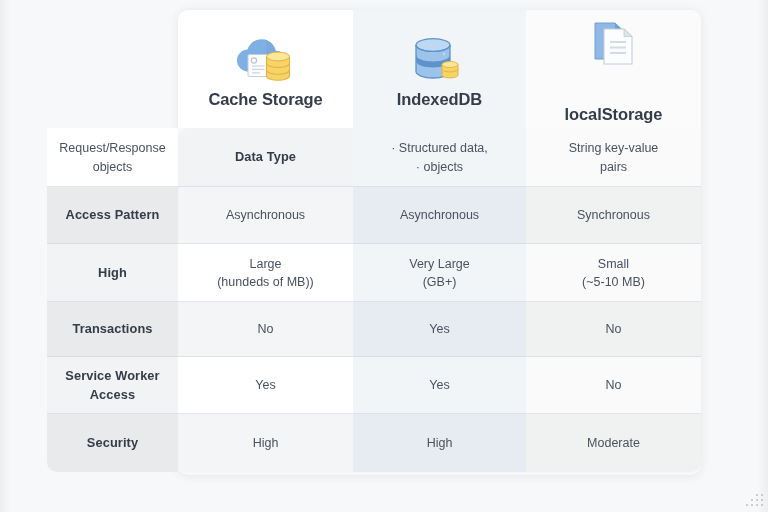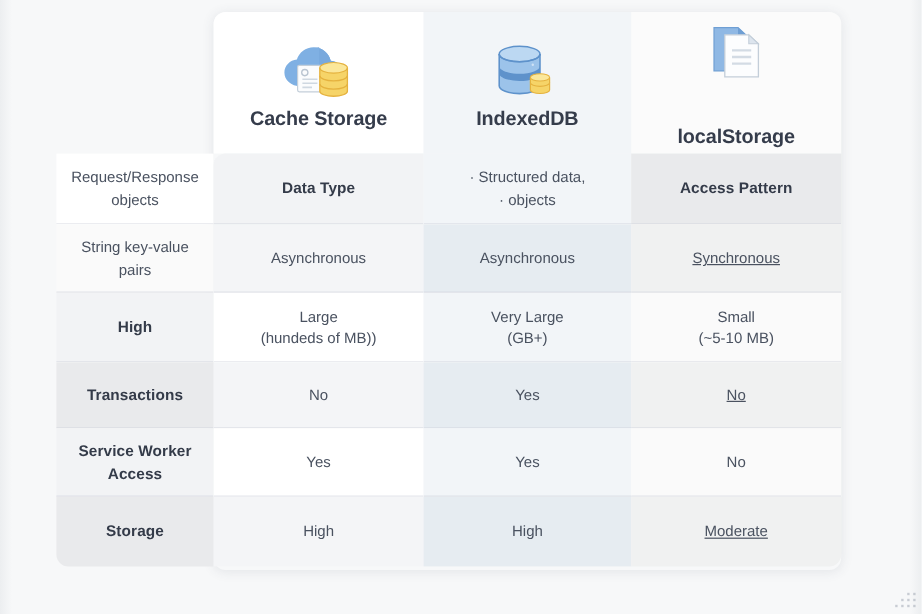"Access Pattern" div.cell { order: before "String key-value" -> after "String key-value" }
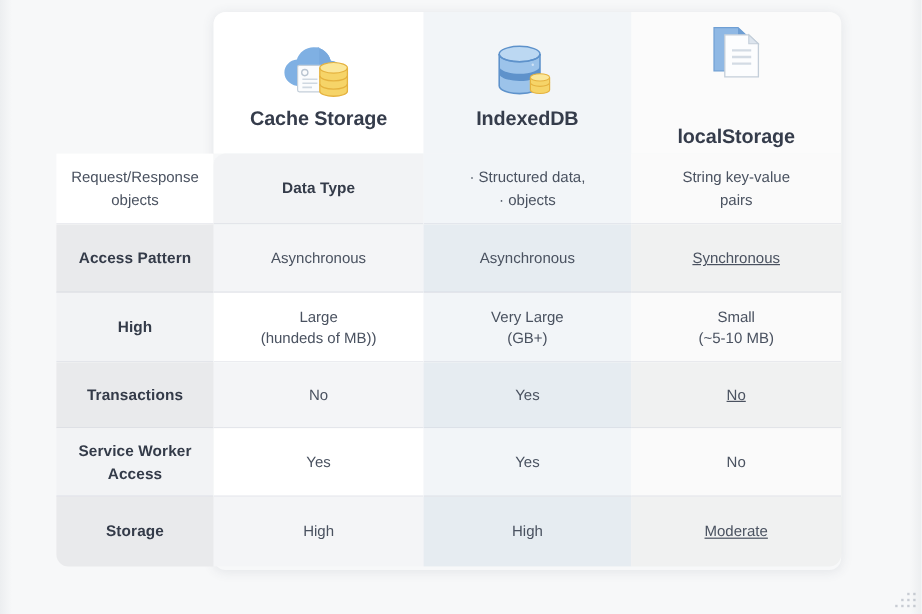"Synchronous" .band.c4 { text-decoration: underline -> none }
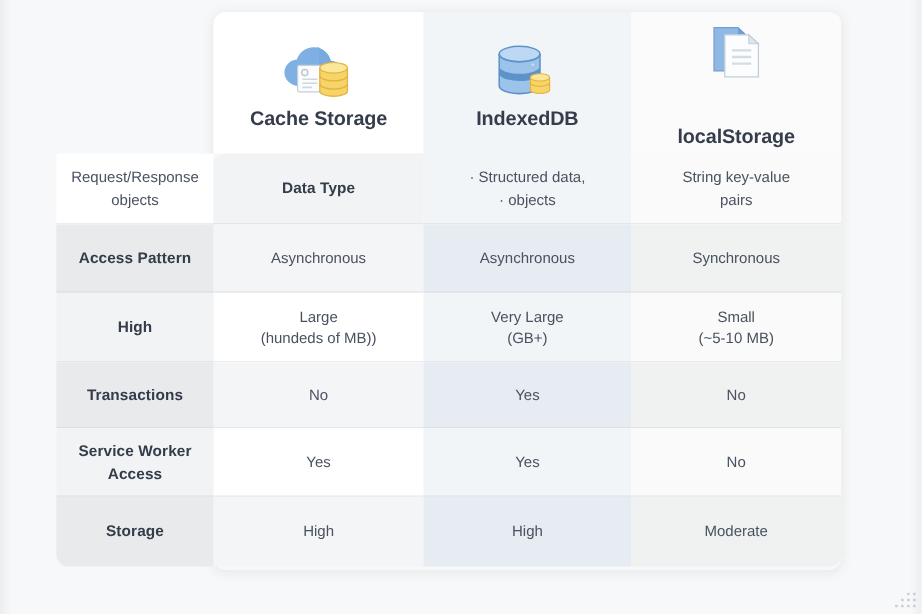"Storage" div.cell { text: Storage -> Security }
